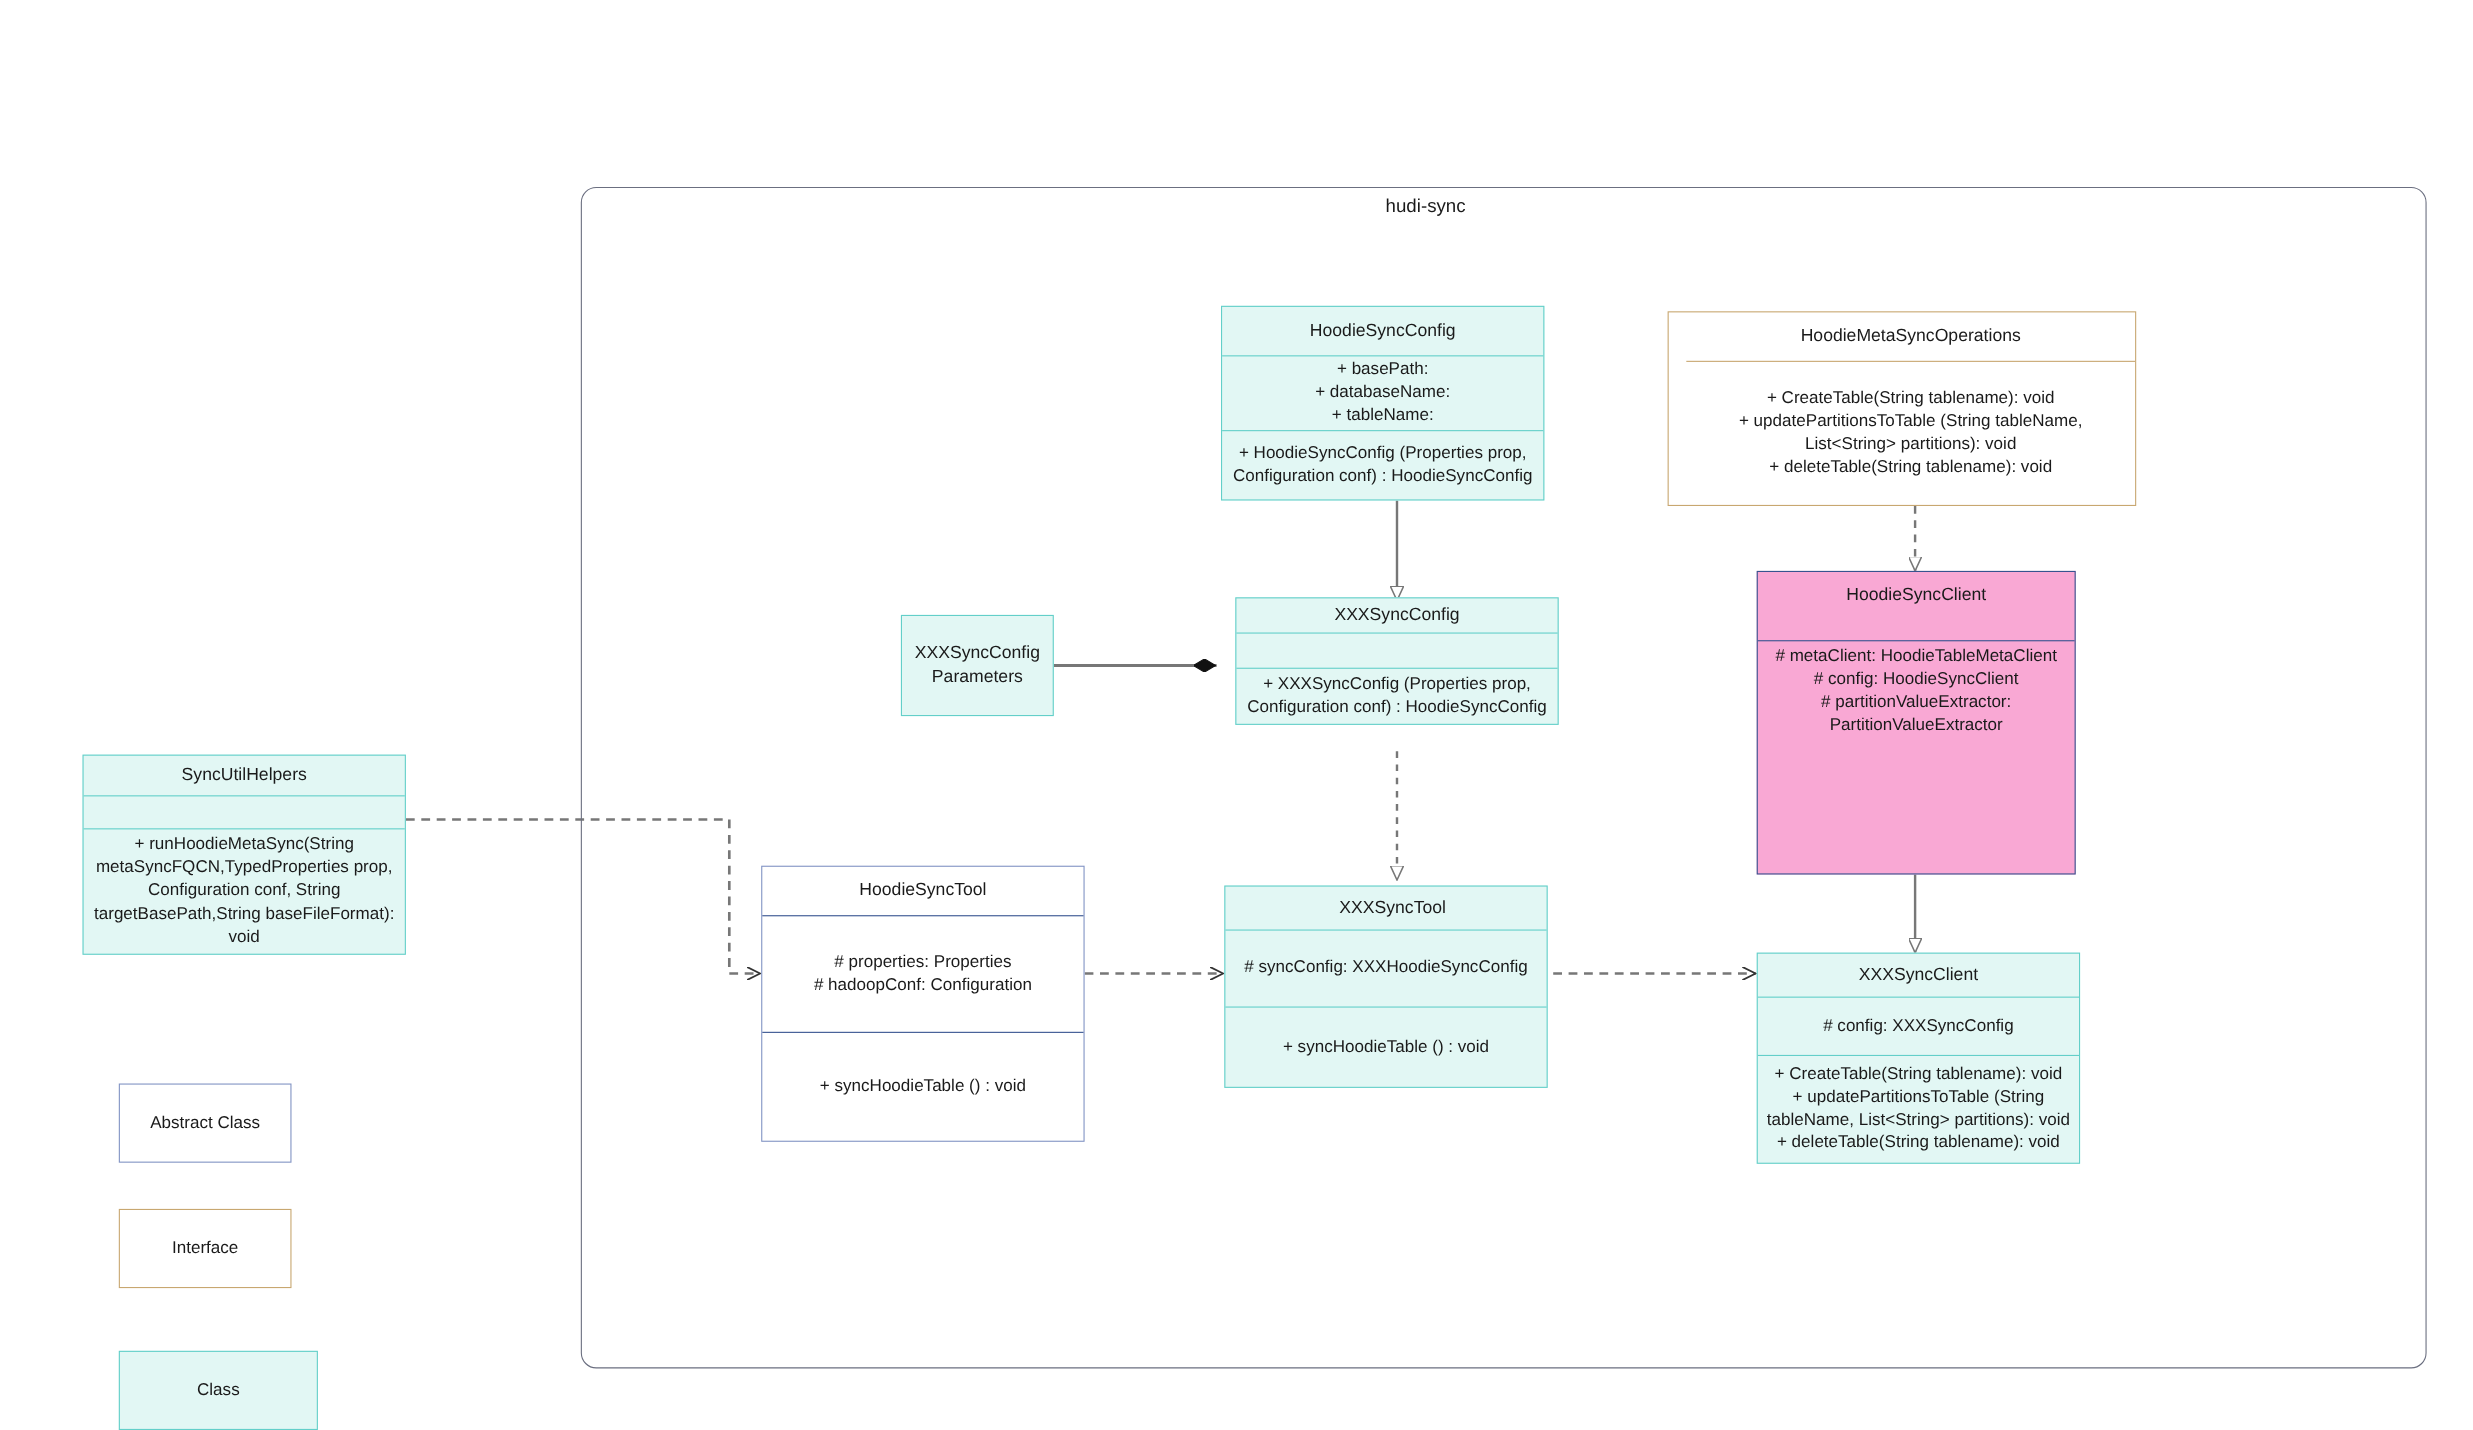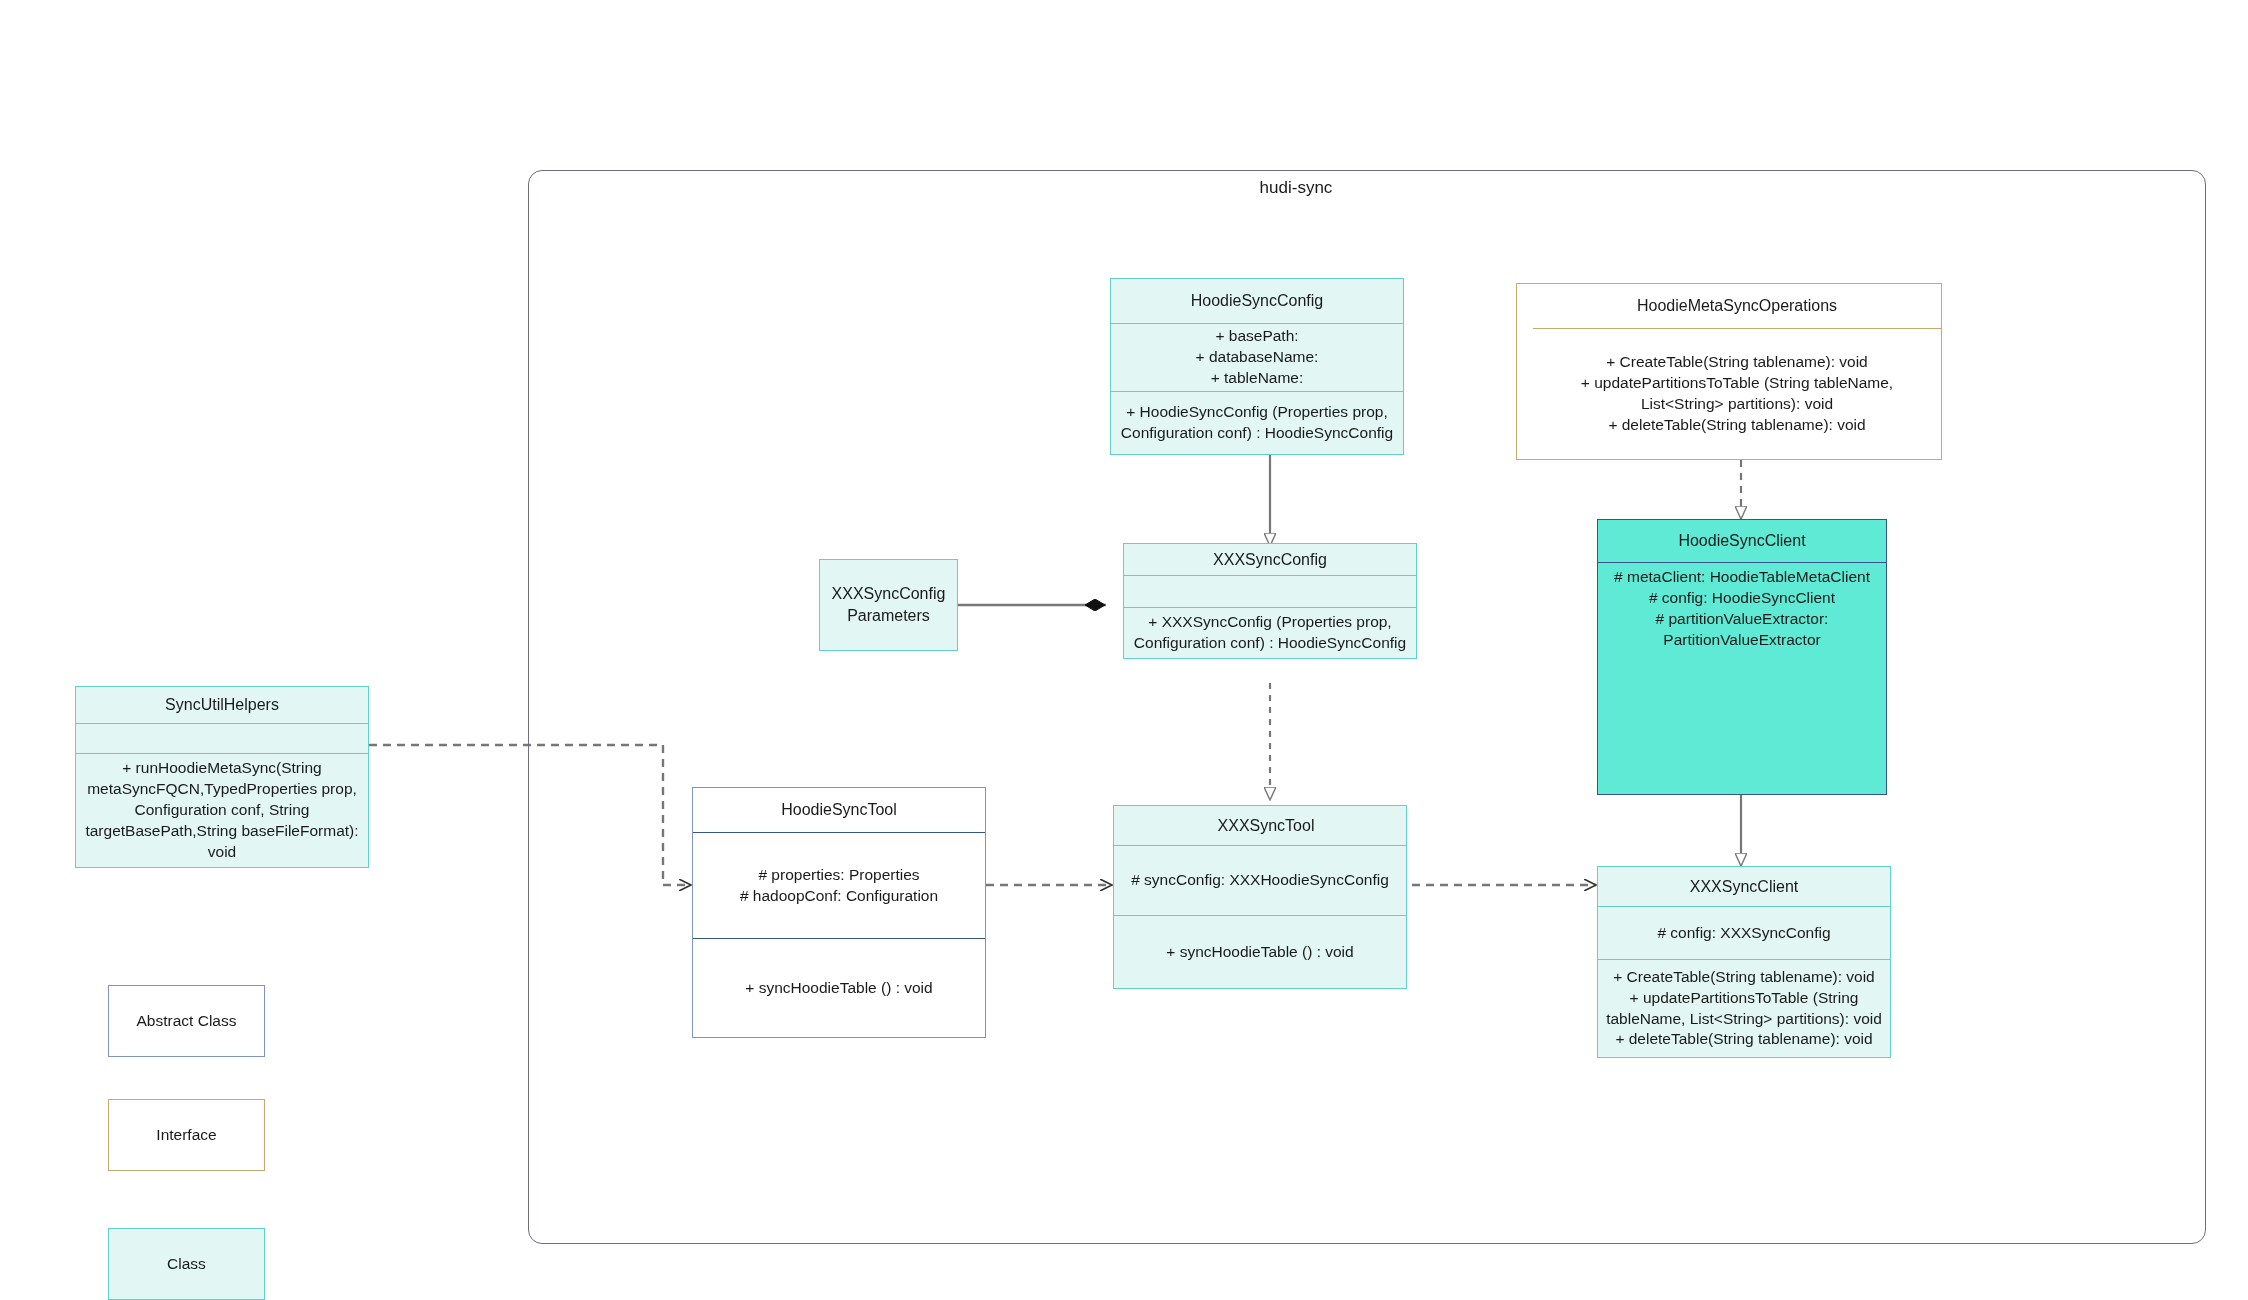"HoodieSyncClient" .umlbox.navy { background: #5eead4 -> #f9a8d4; gap: none -> 20px }
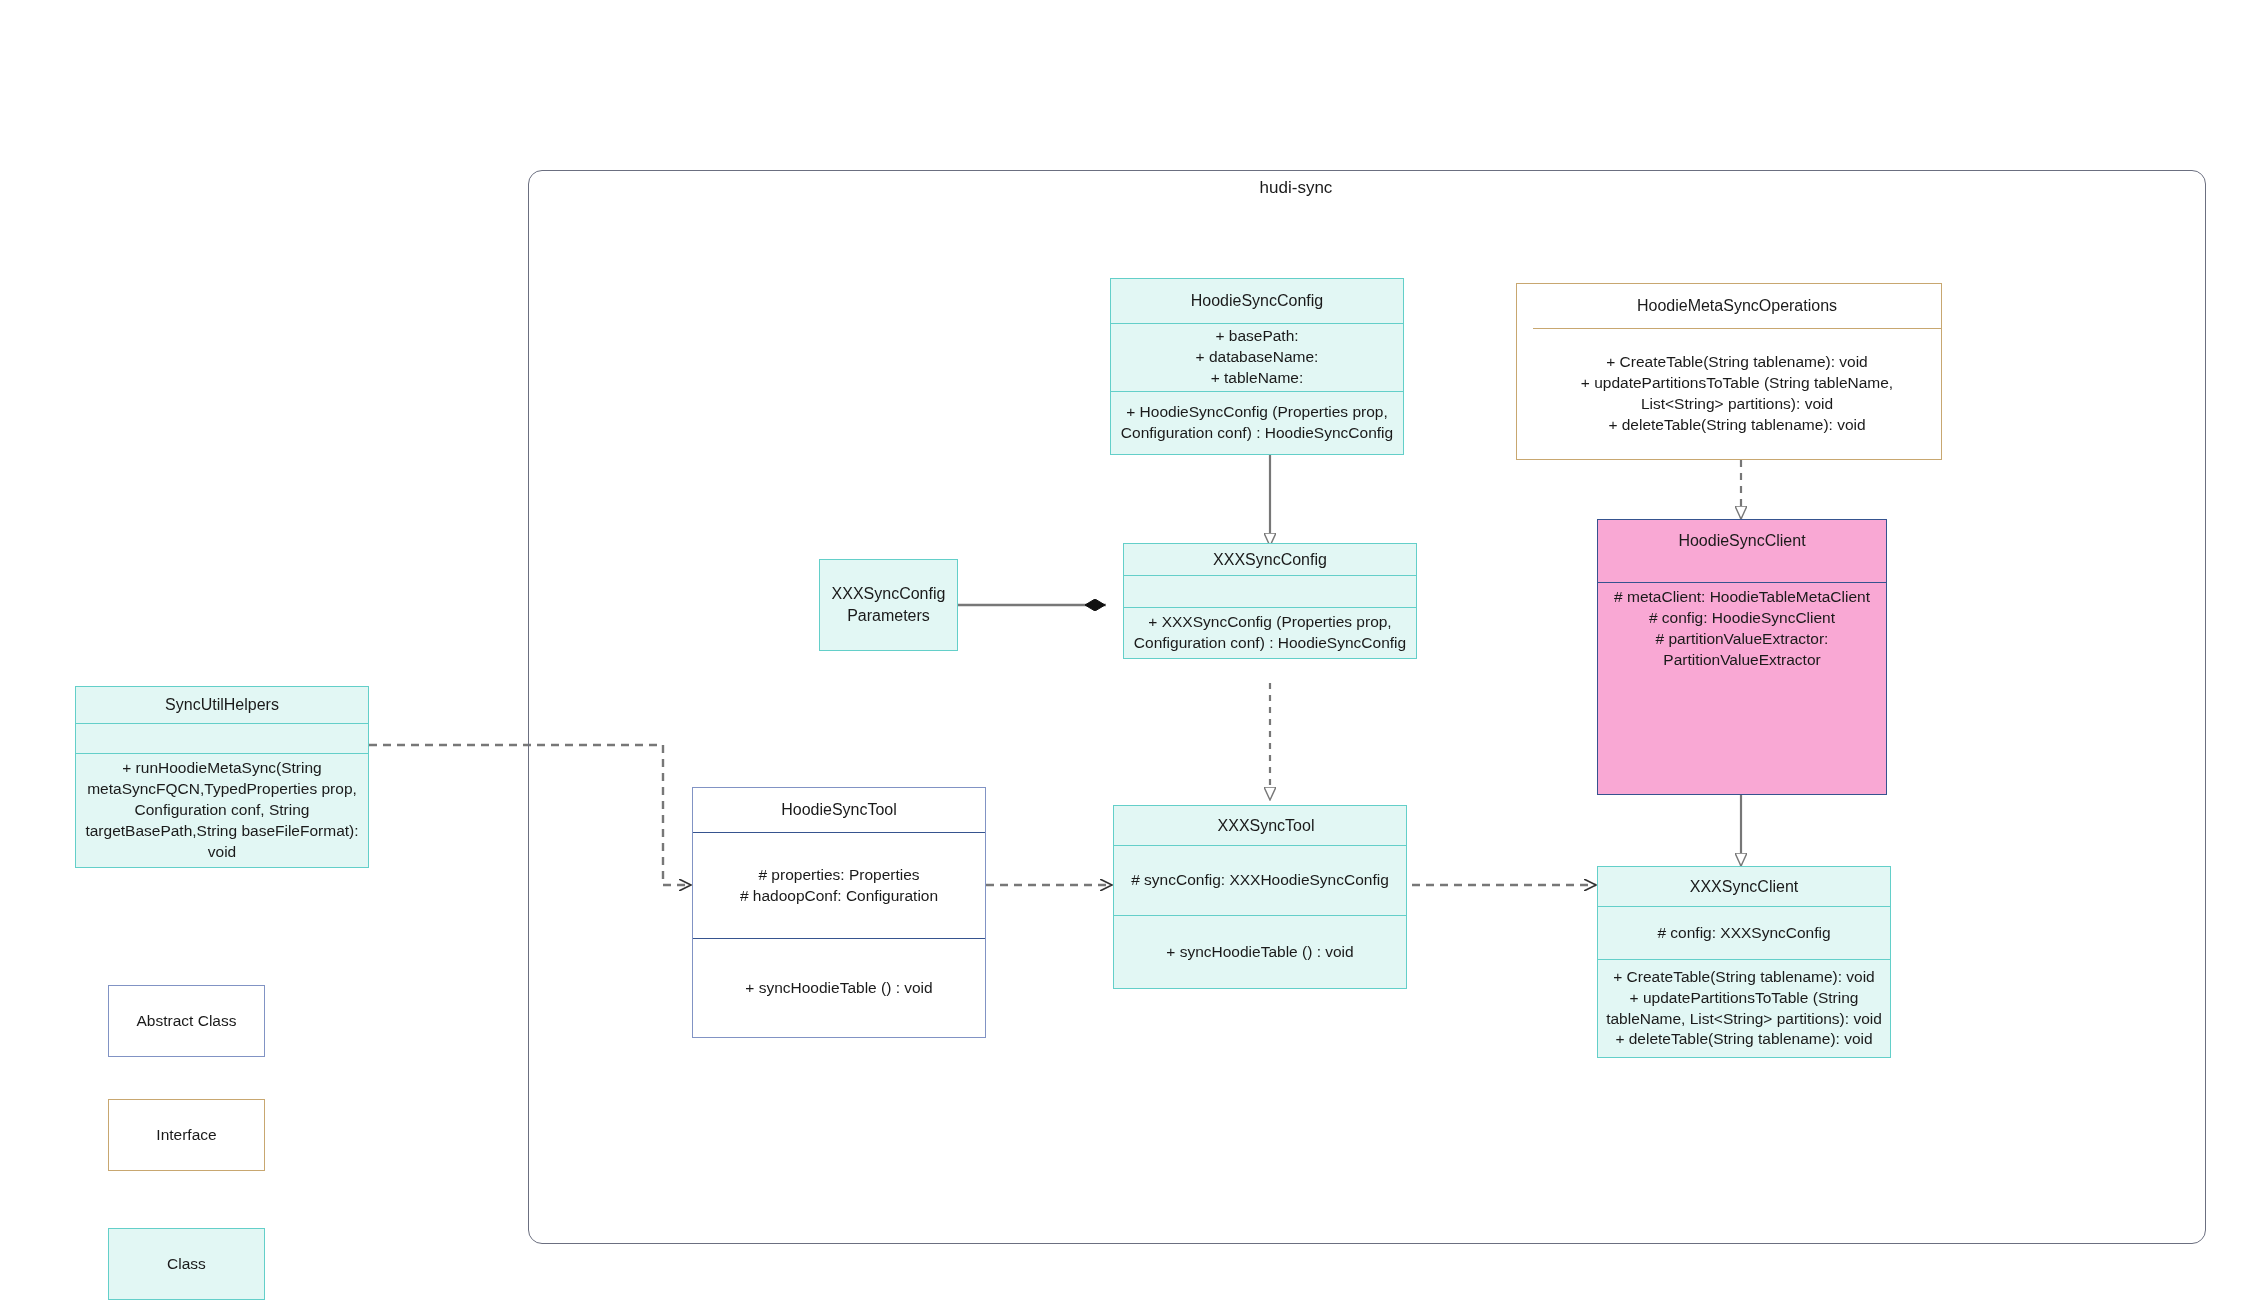"Class" div.legend-box { width: 157px -> 181px }
